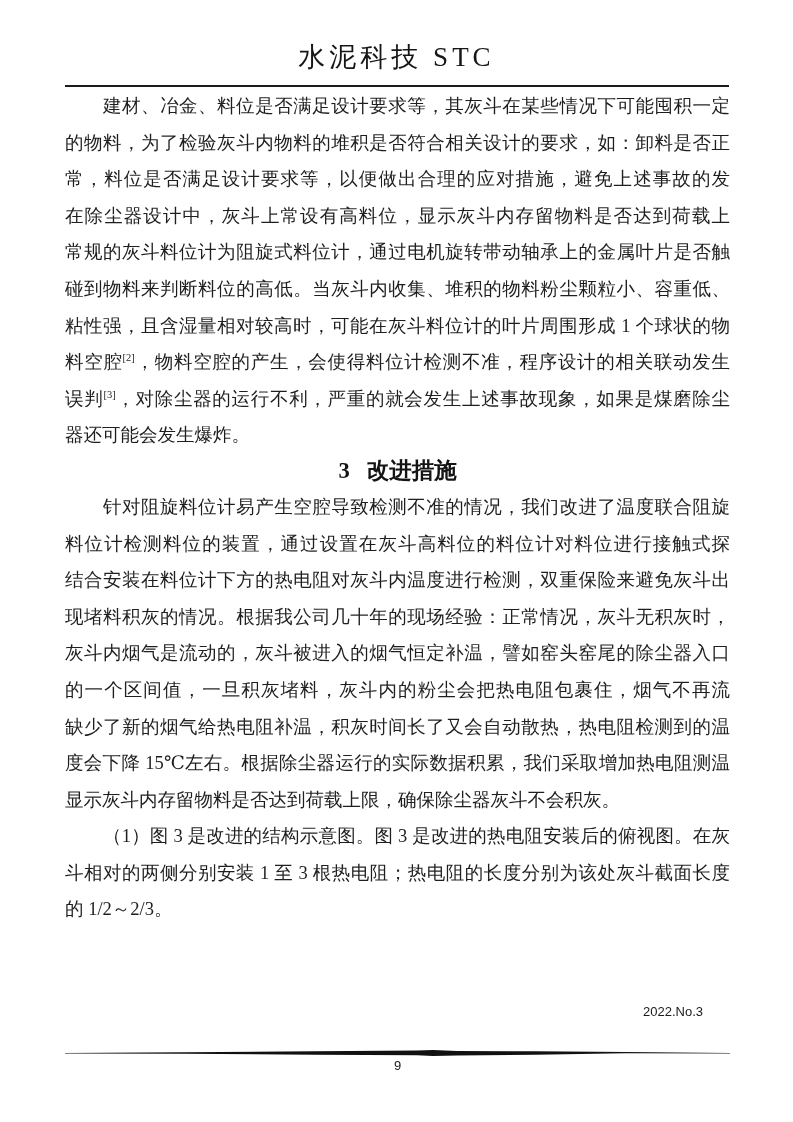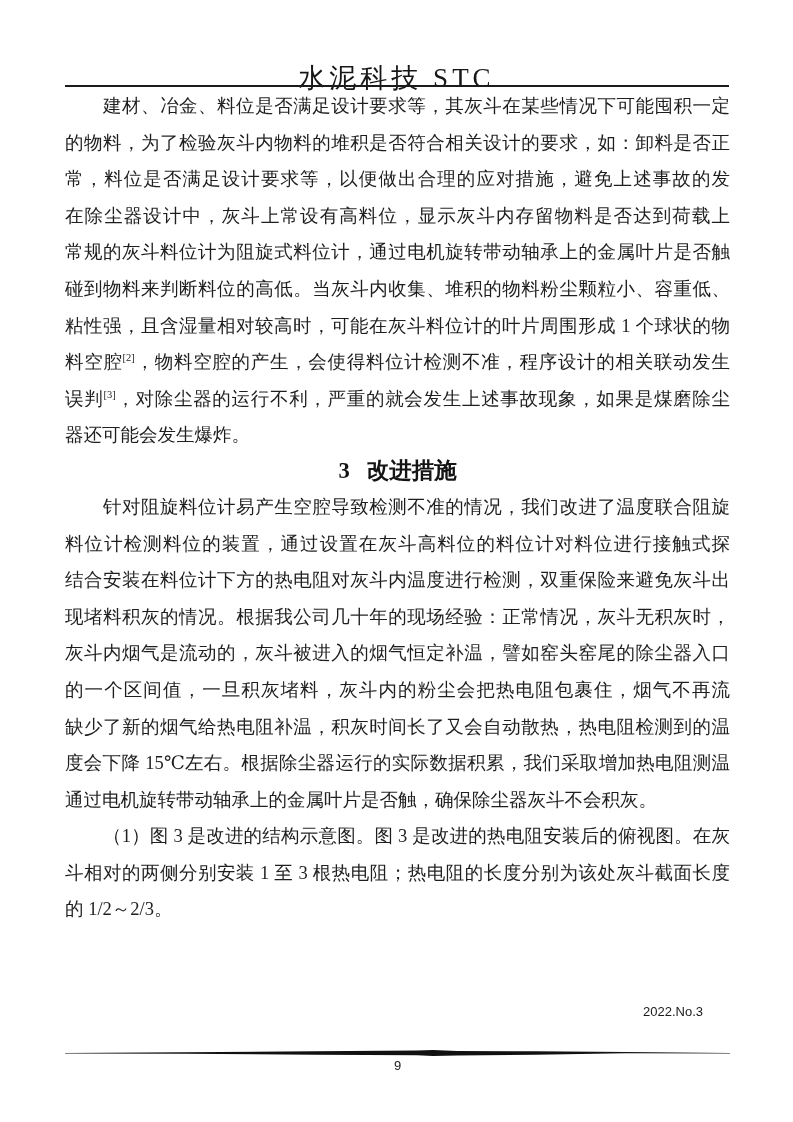"水泥科技 STC" .journal-title { top: 60px -> 39px }
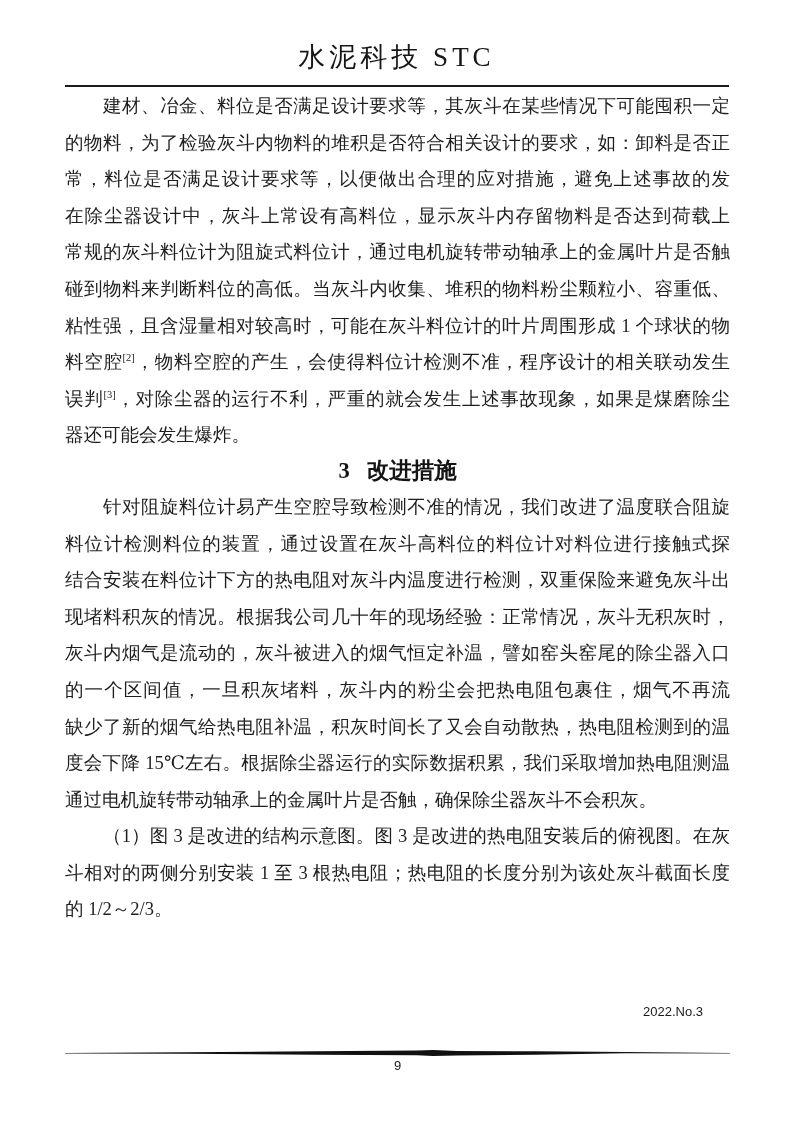"通过电机旋转带动轴承上的金属叶片是否触，确保除尘器灰斗不会积灰。" div.line { text: 通过电机旋转带动轴承上的金属叶片是否触 -> 显示灰斗内存留物料是否达到荷载上限 }
